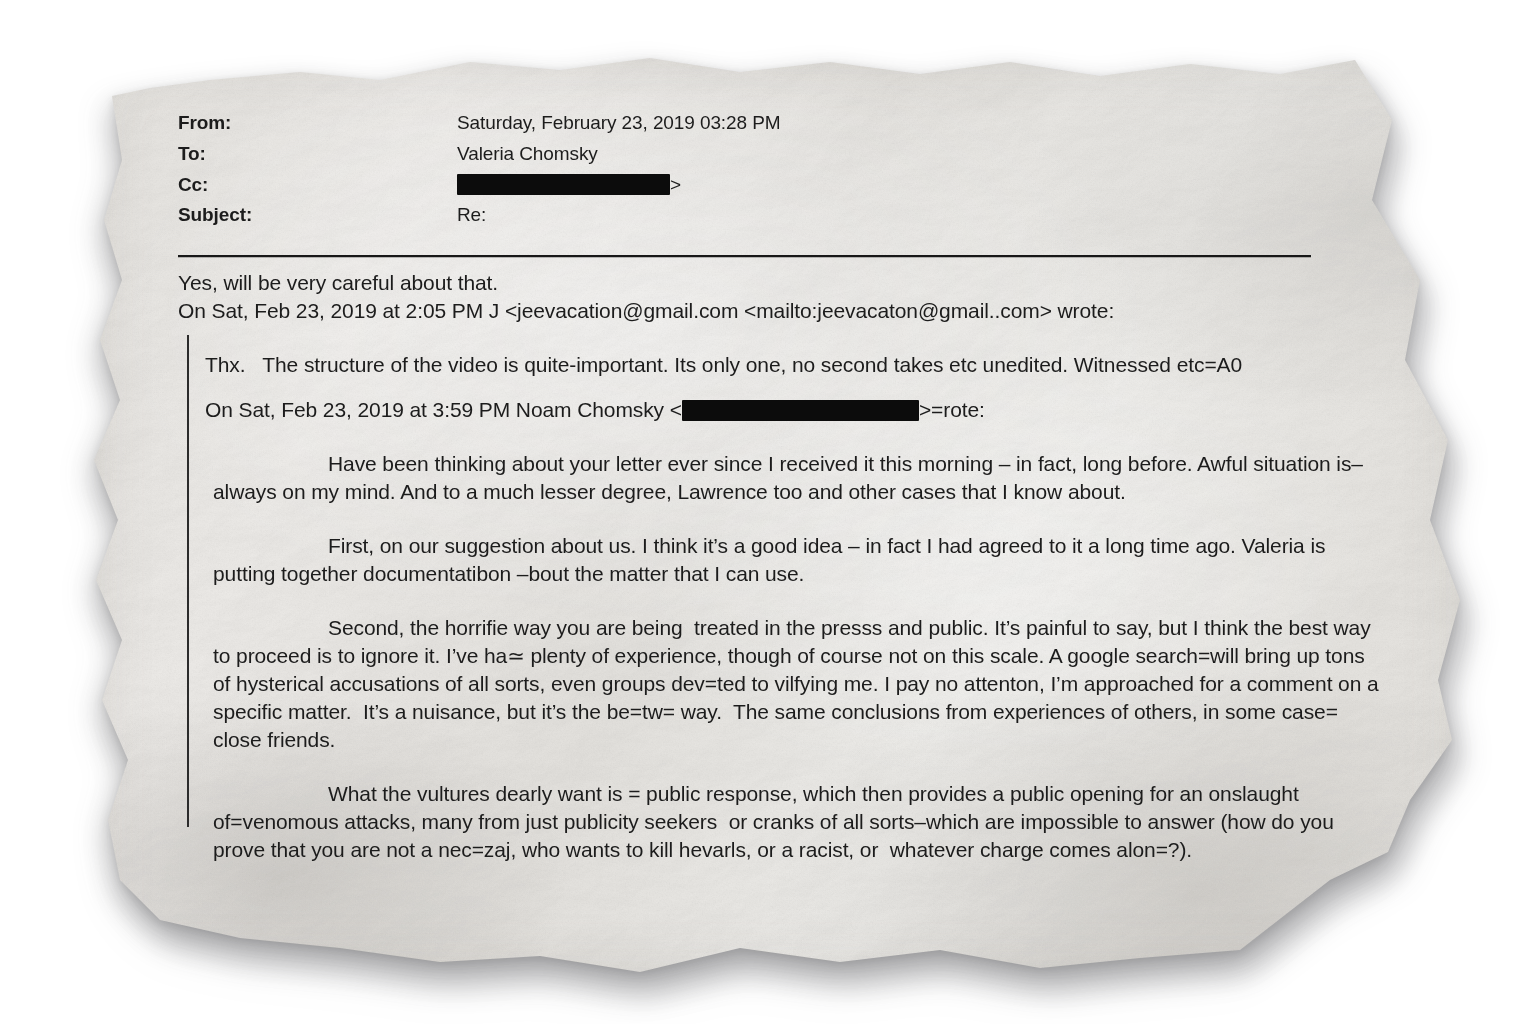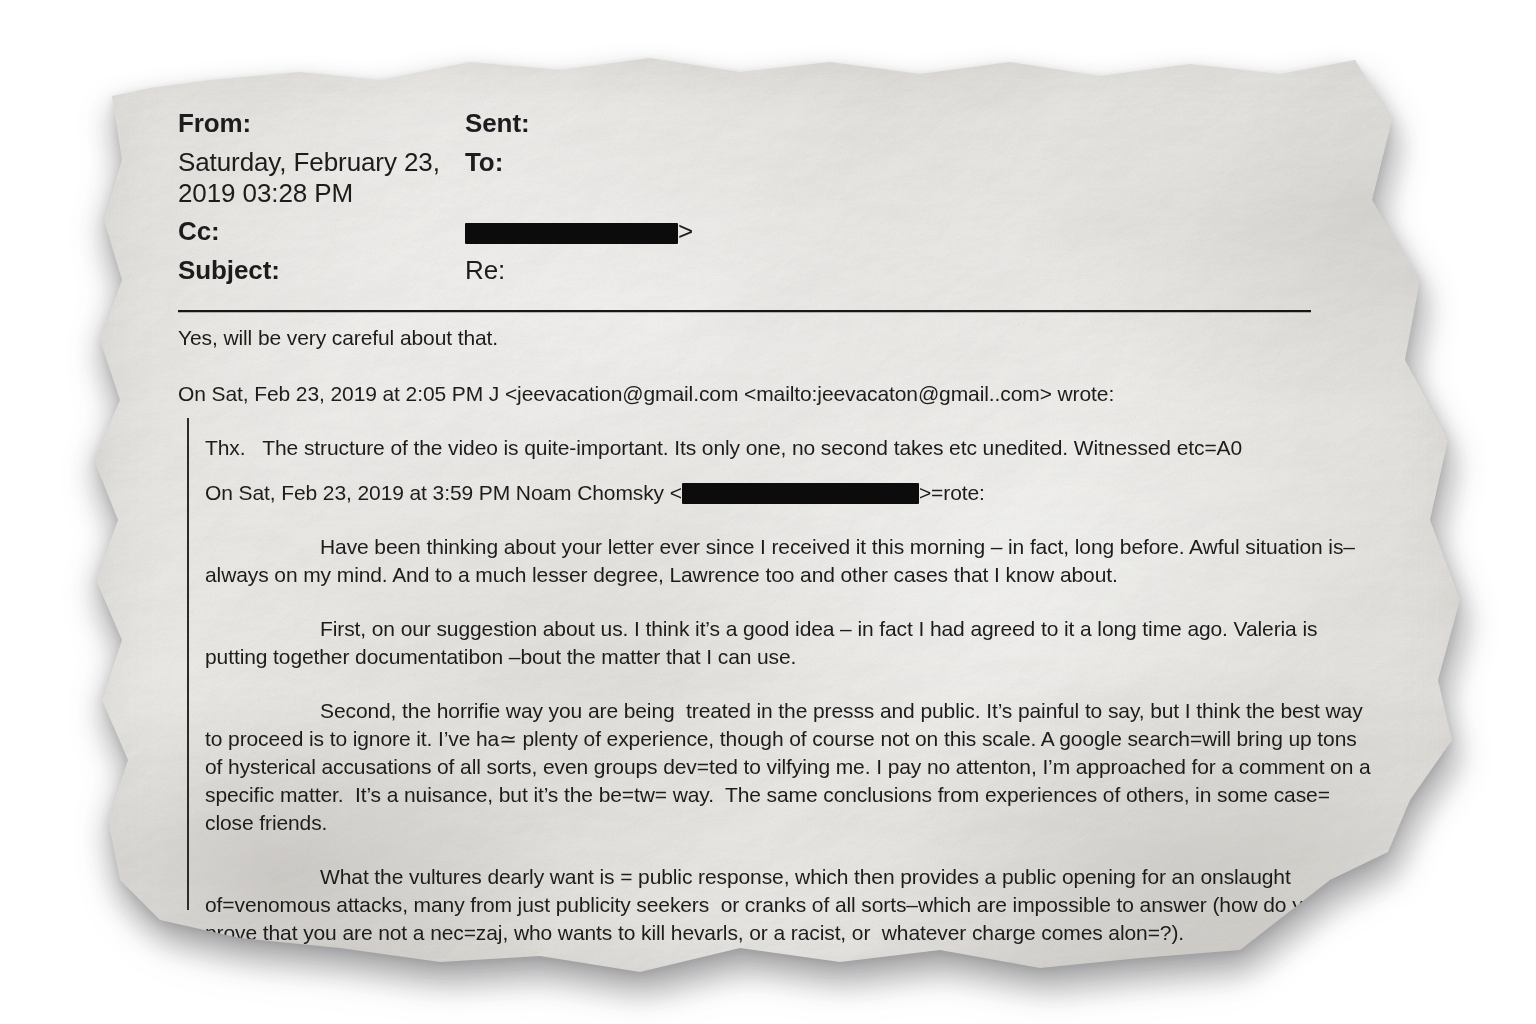"From:" .hdr { font-size: 26px -> 19px; gap: 8px -> none }
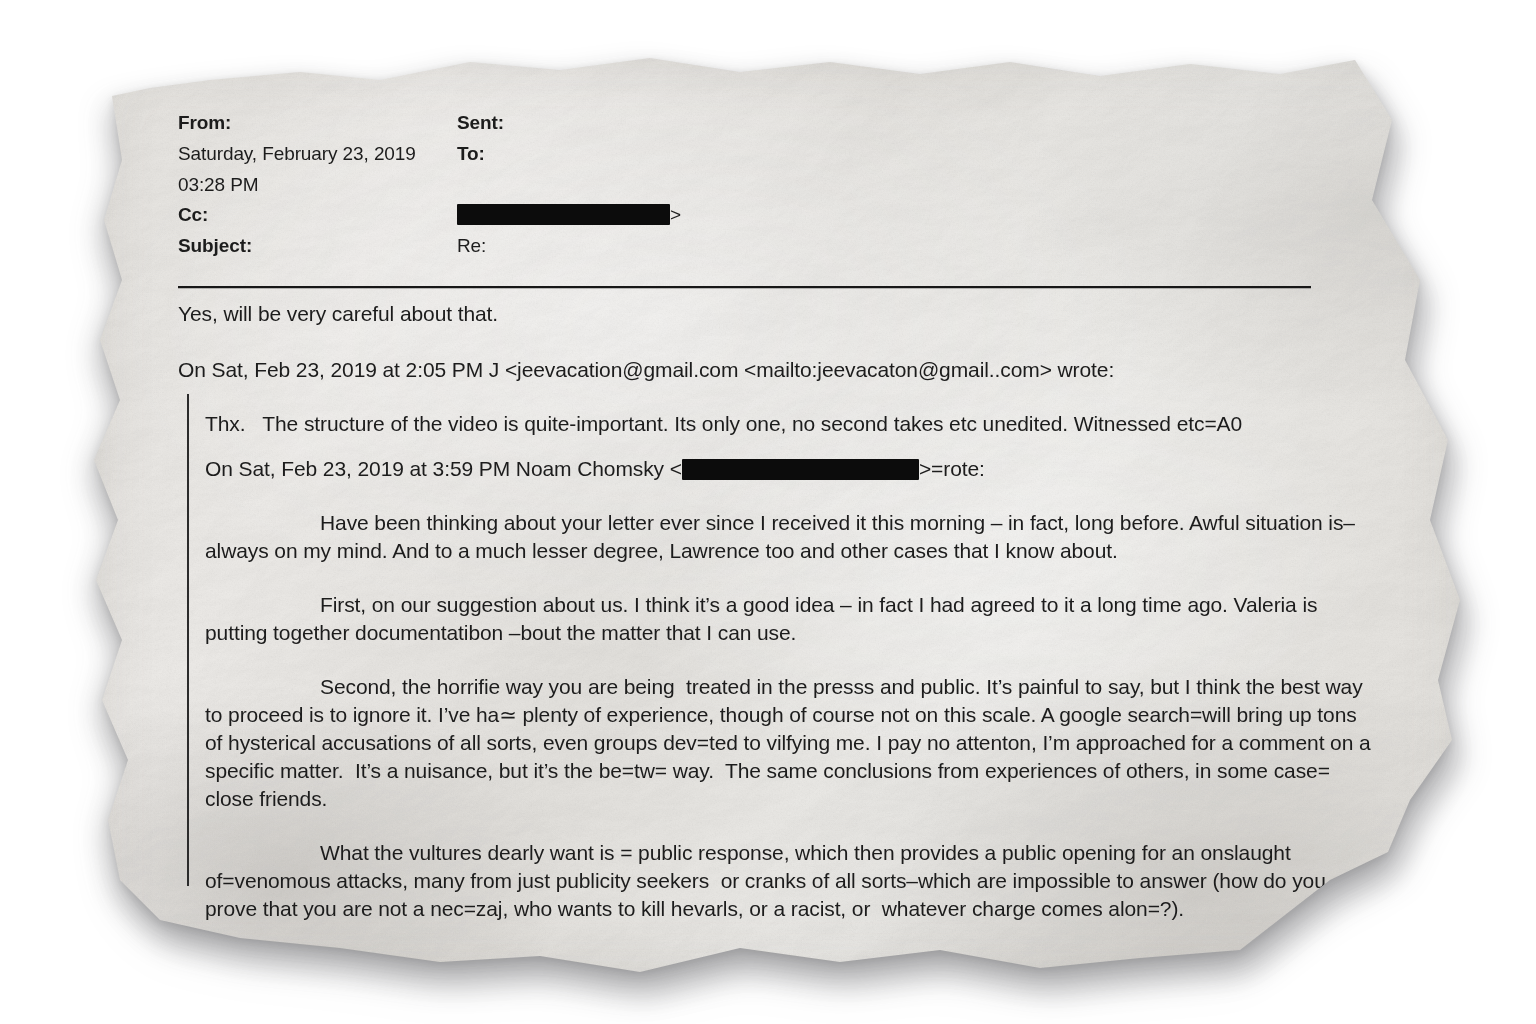"Sent:" div.lbl { html: <div>Sent:</div> -> none }
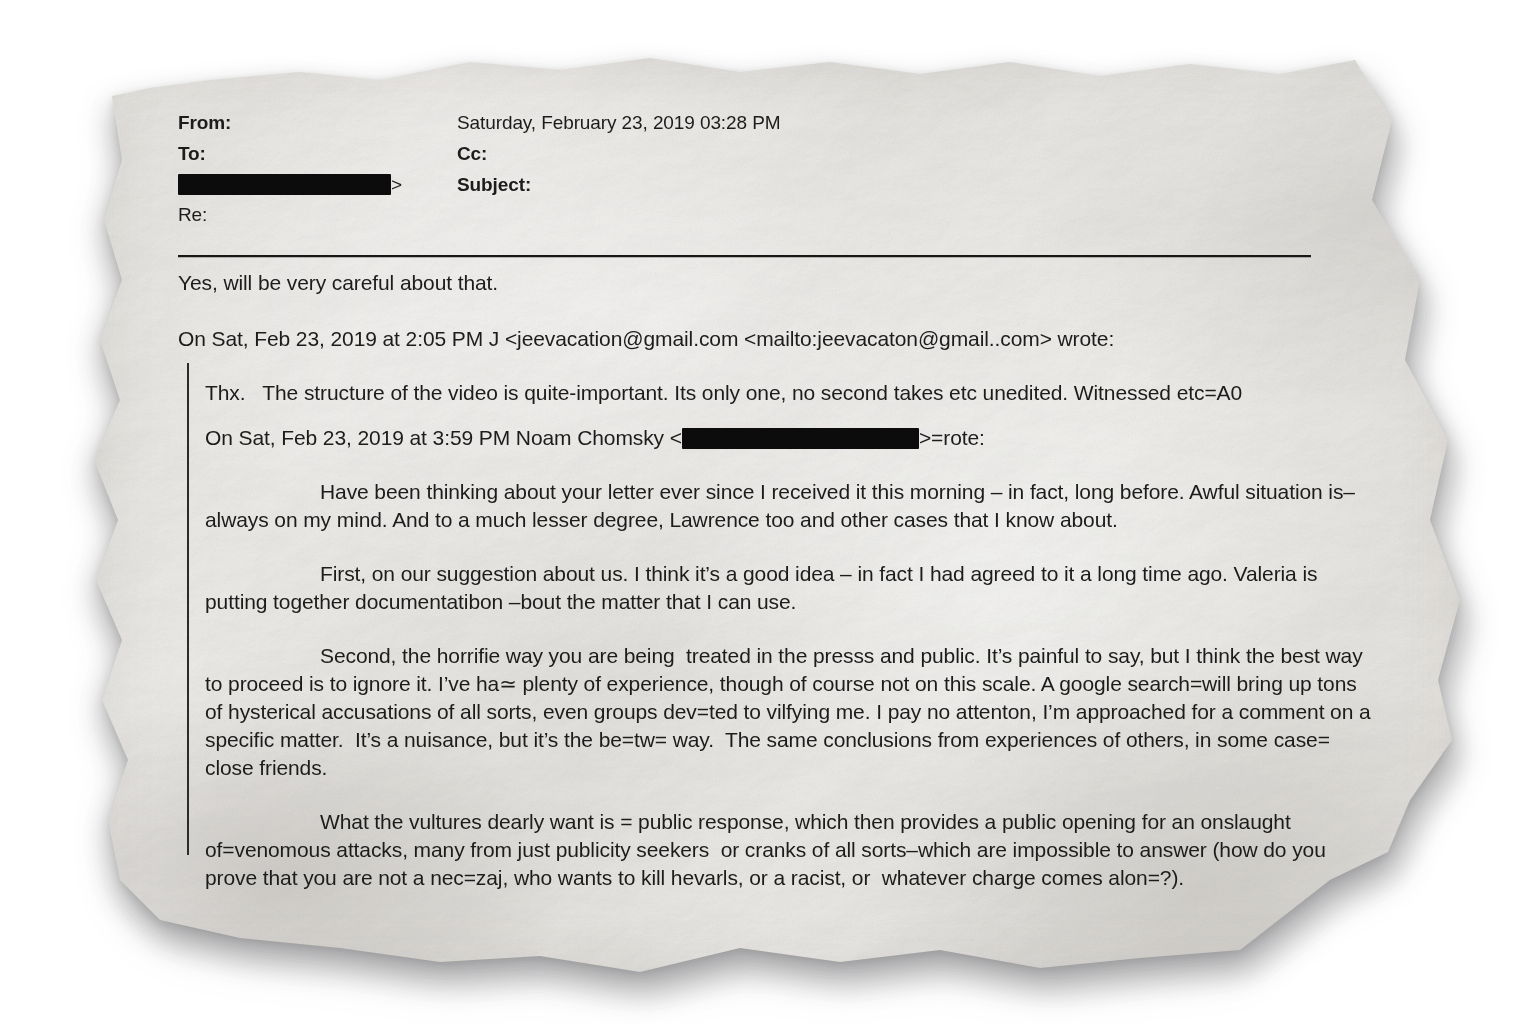"Valeria Chomsky" div { html: none -> <div>Valeria Chomsky</div> }
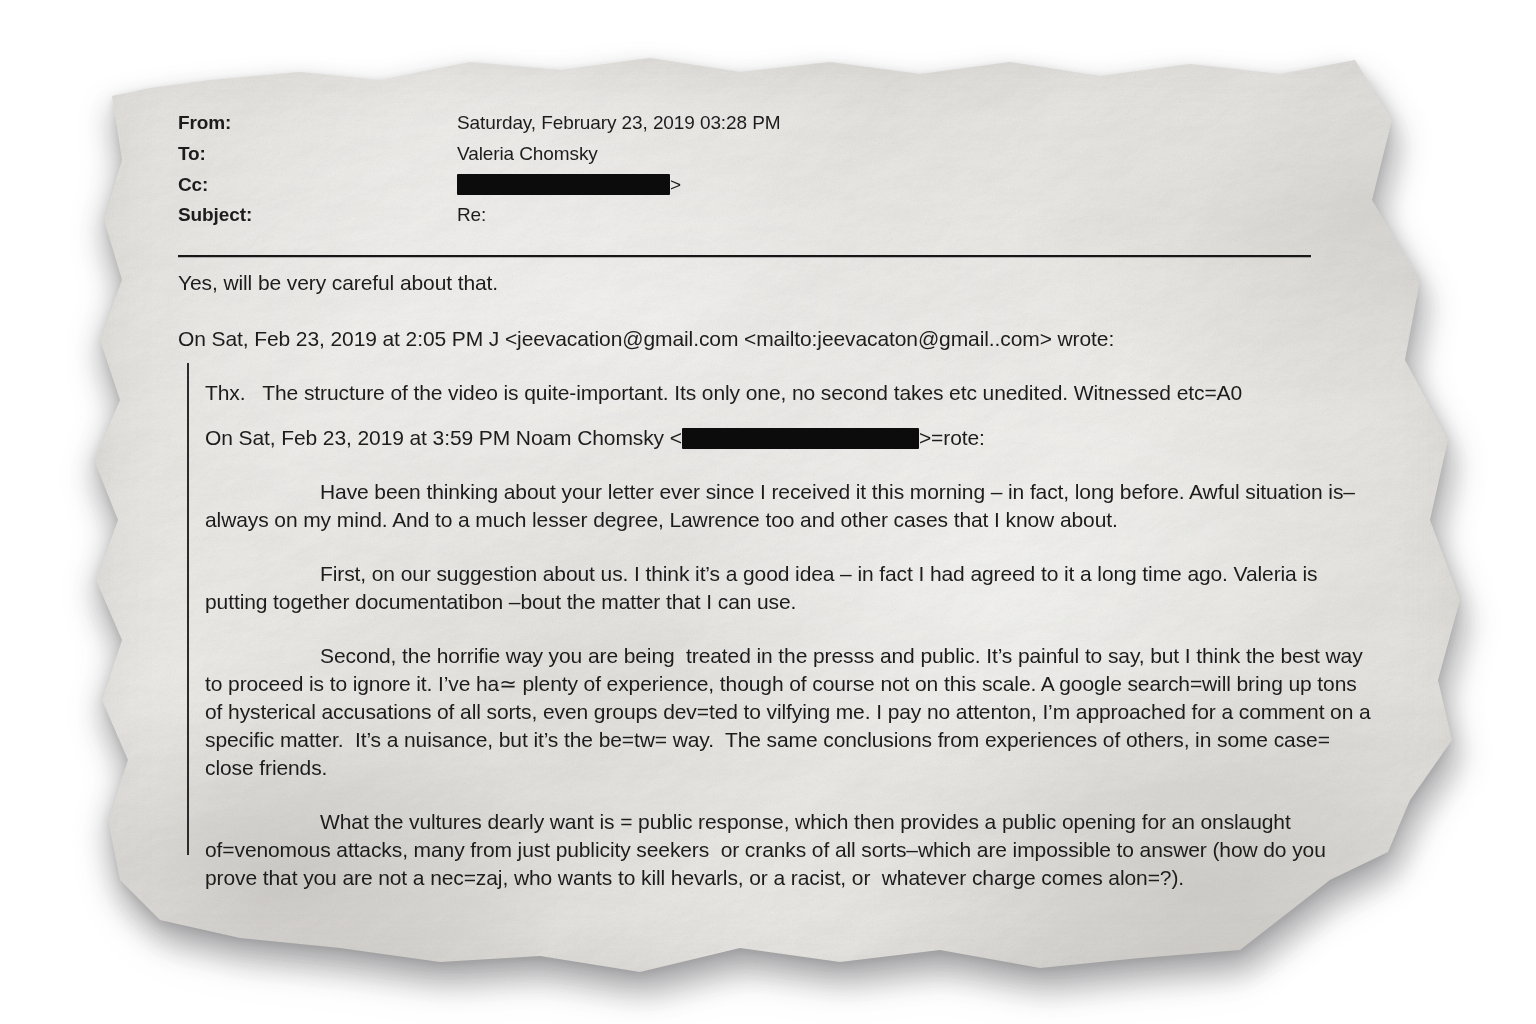"On Sat, Feb 23, 2019 at 2:05" .reply-header { margin-top: 28px -> none }
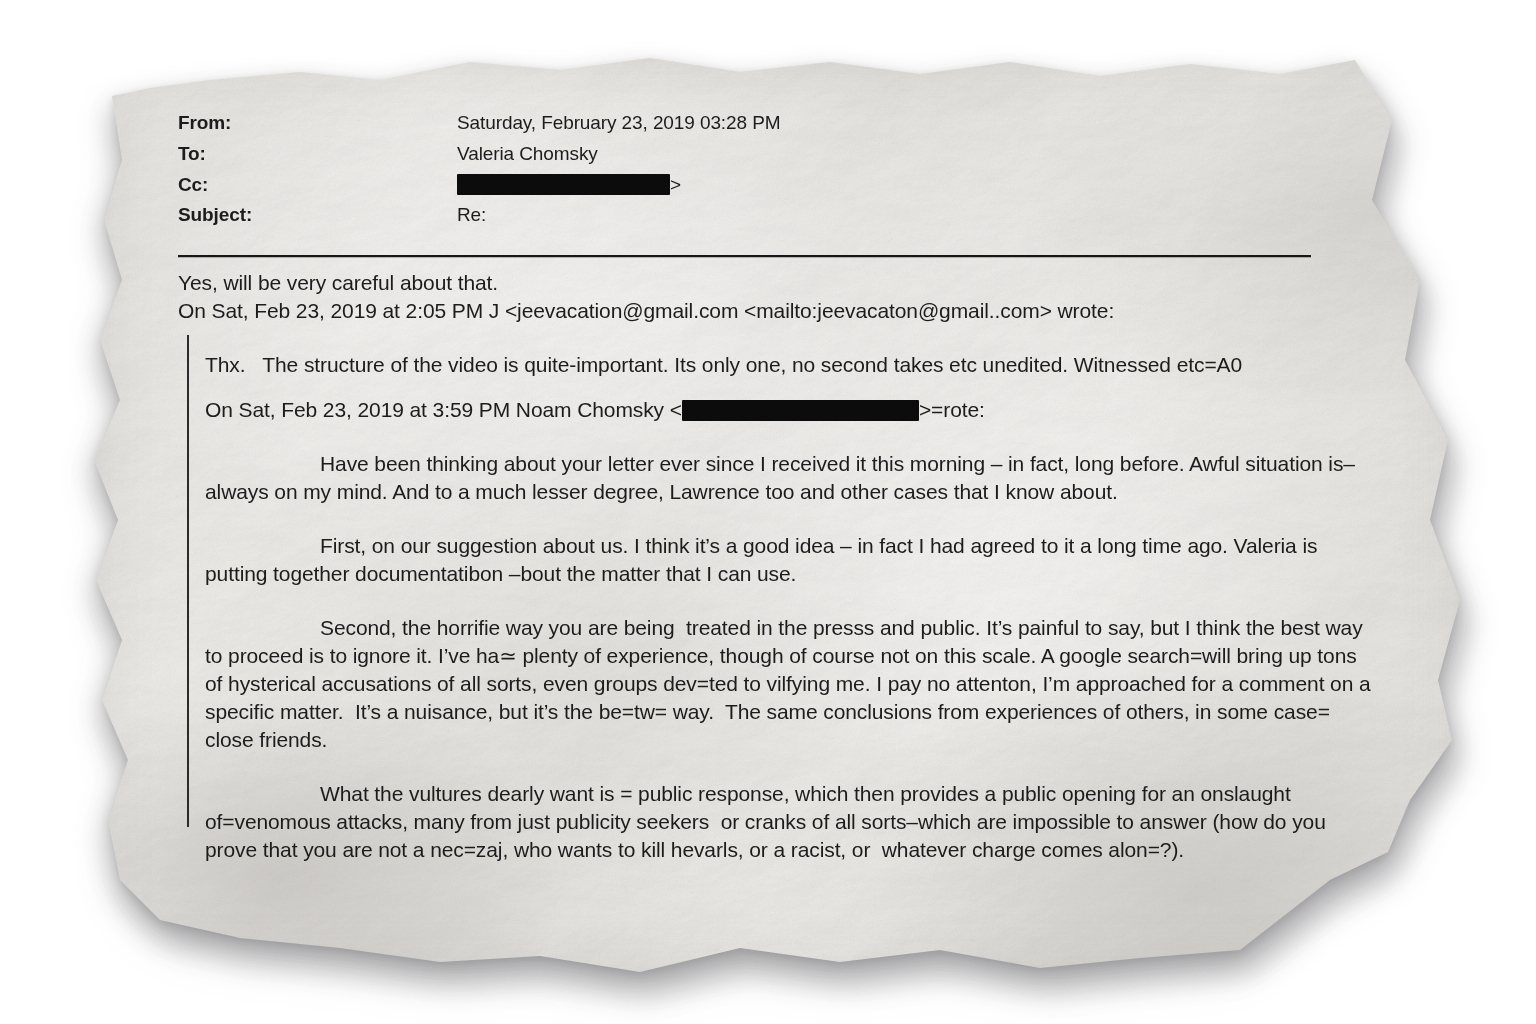"Have been thinking about your" .quote p.qpara { margin: 26px 0 0 0 -> 26px 0 0 8px }
